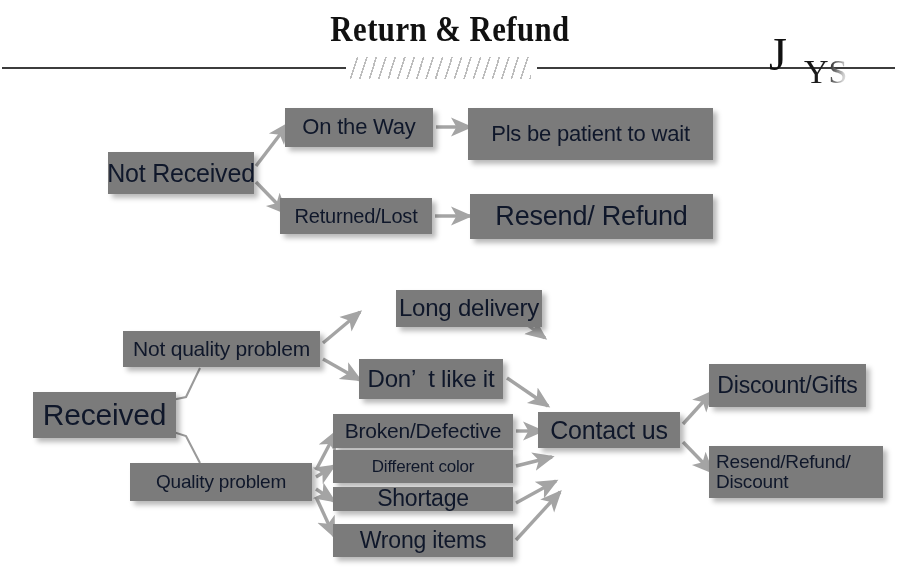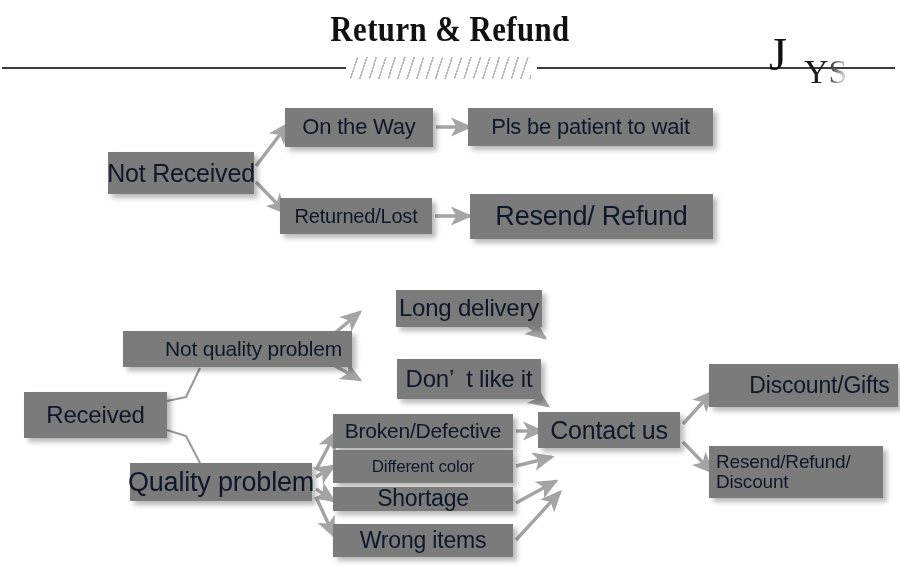"Pls be patient to wait" div.node { height: 38px -> 52px }
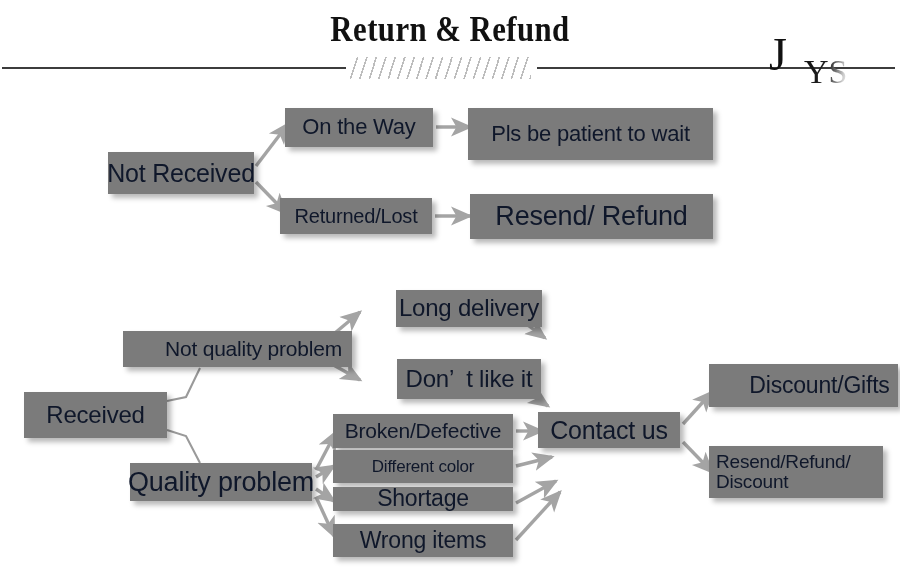"Not quality problem" div.node { padding-left: 32px -> none }
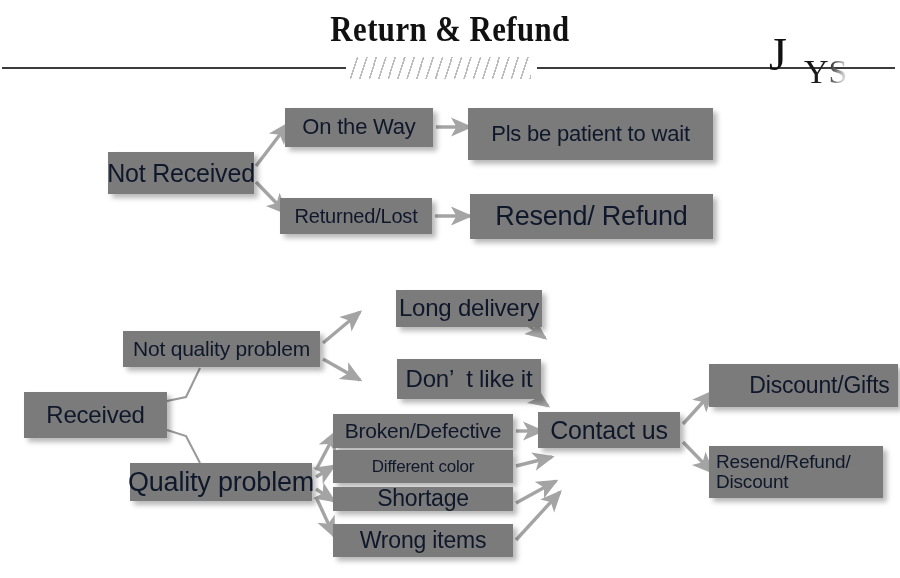"Don’ t like it" div.node { margin-left: 38px -> none }
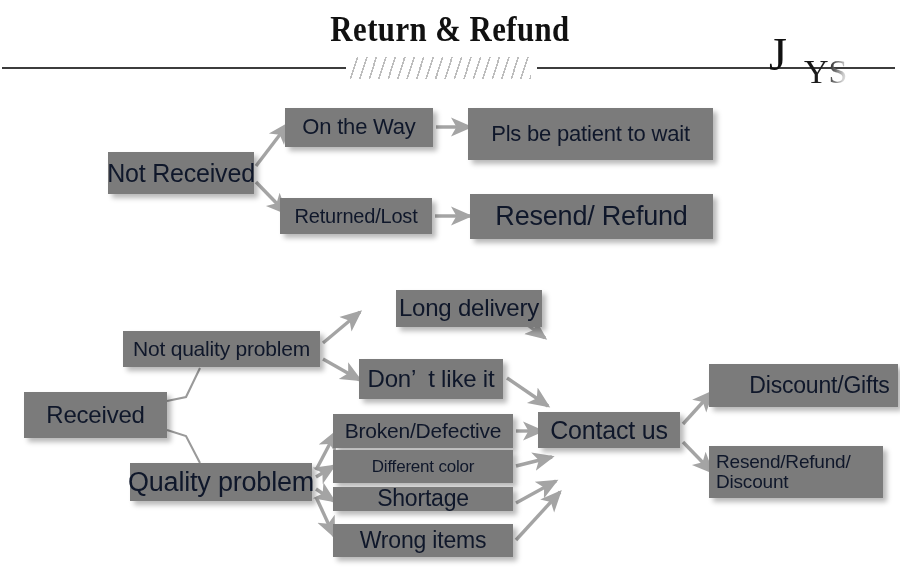"Discount/Gifts" div.node { padding-left: 32px -> none }
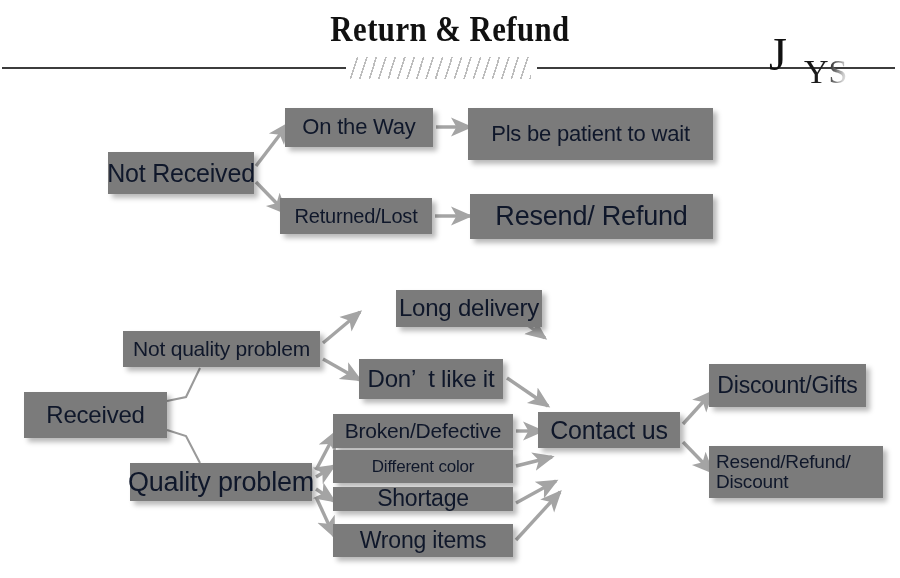"Received" div.node { font-size: 24px -> 30px; left: 24px -> 33px }
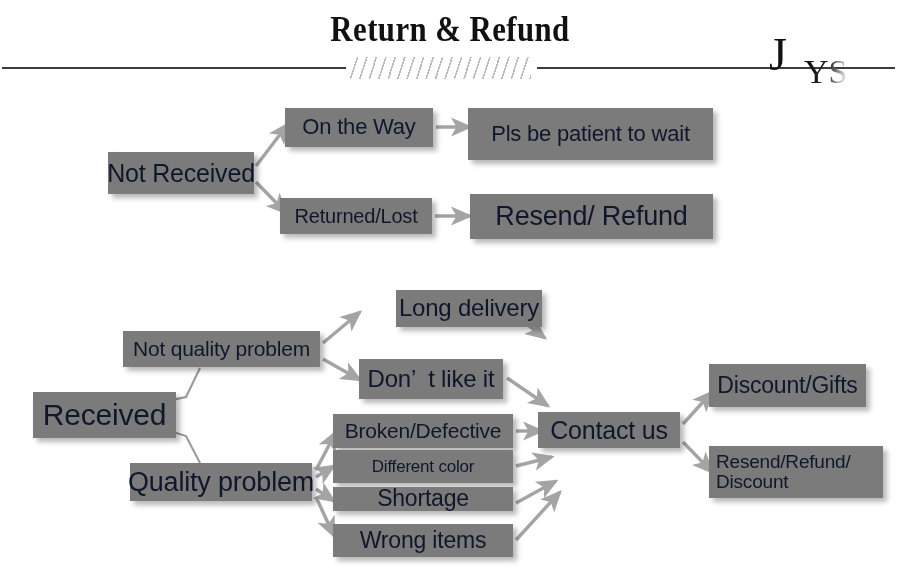"Quality problem" div.node { font-size: 27px -> 19px }
